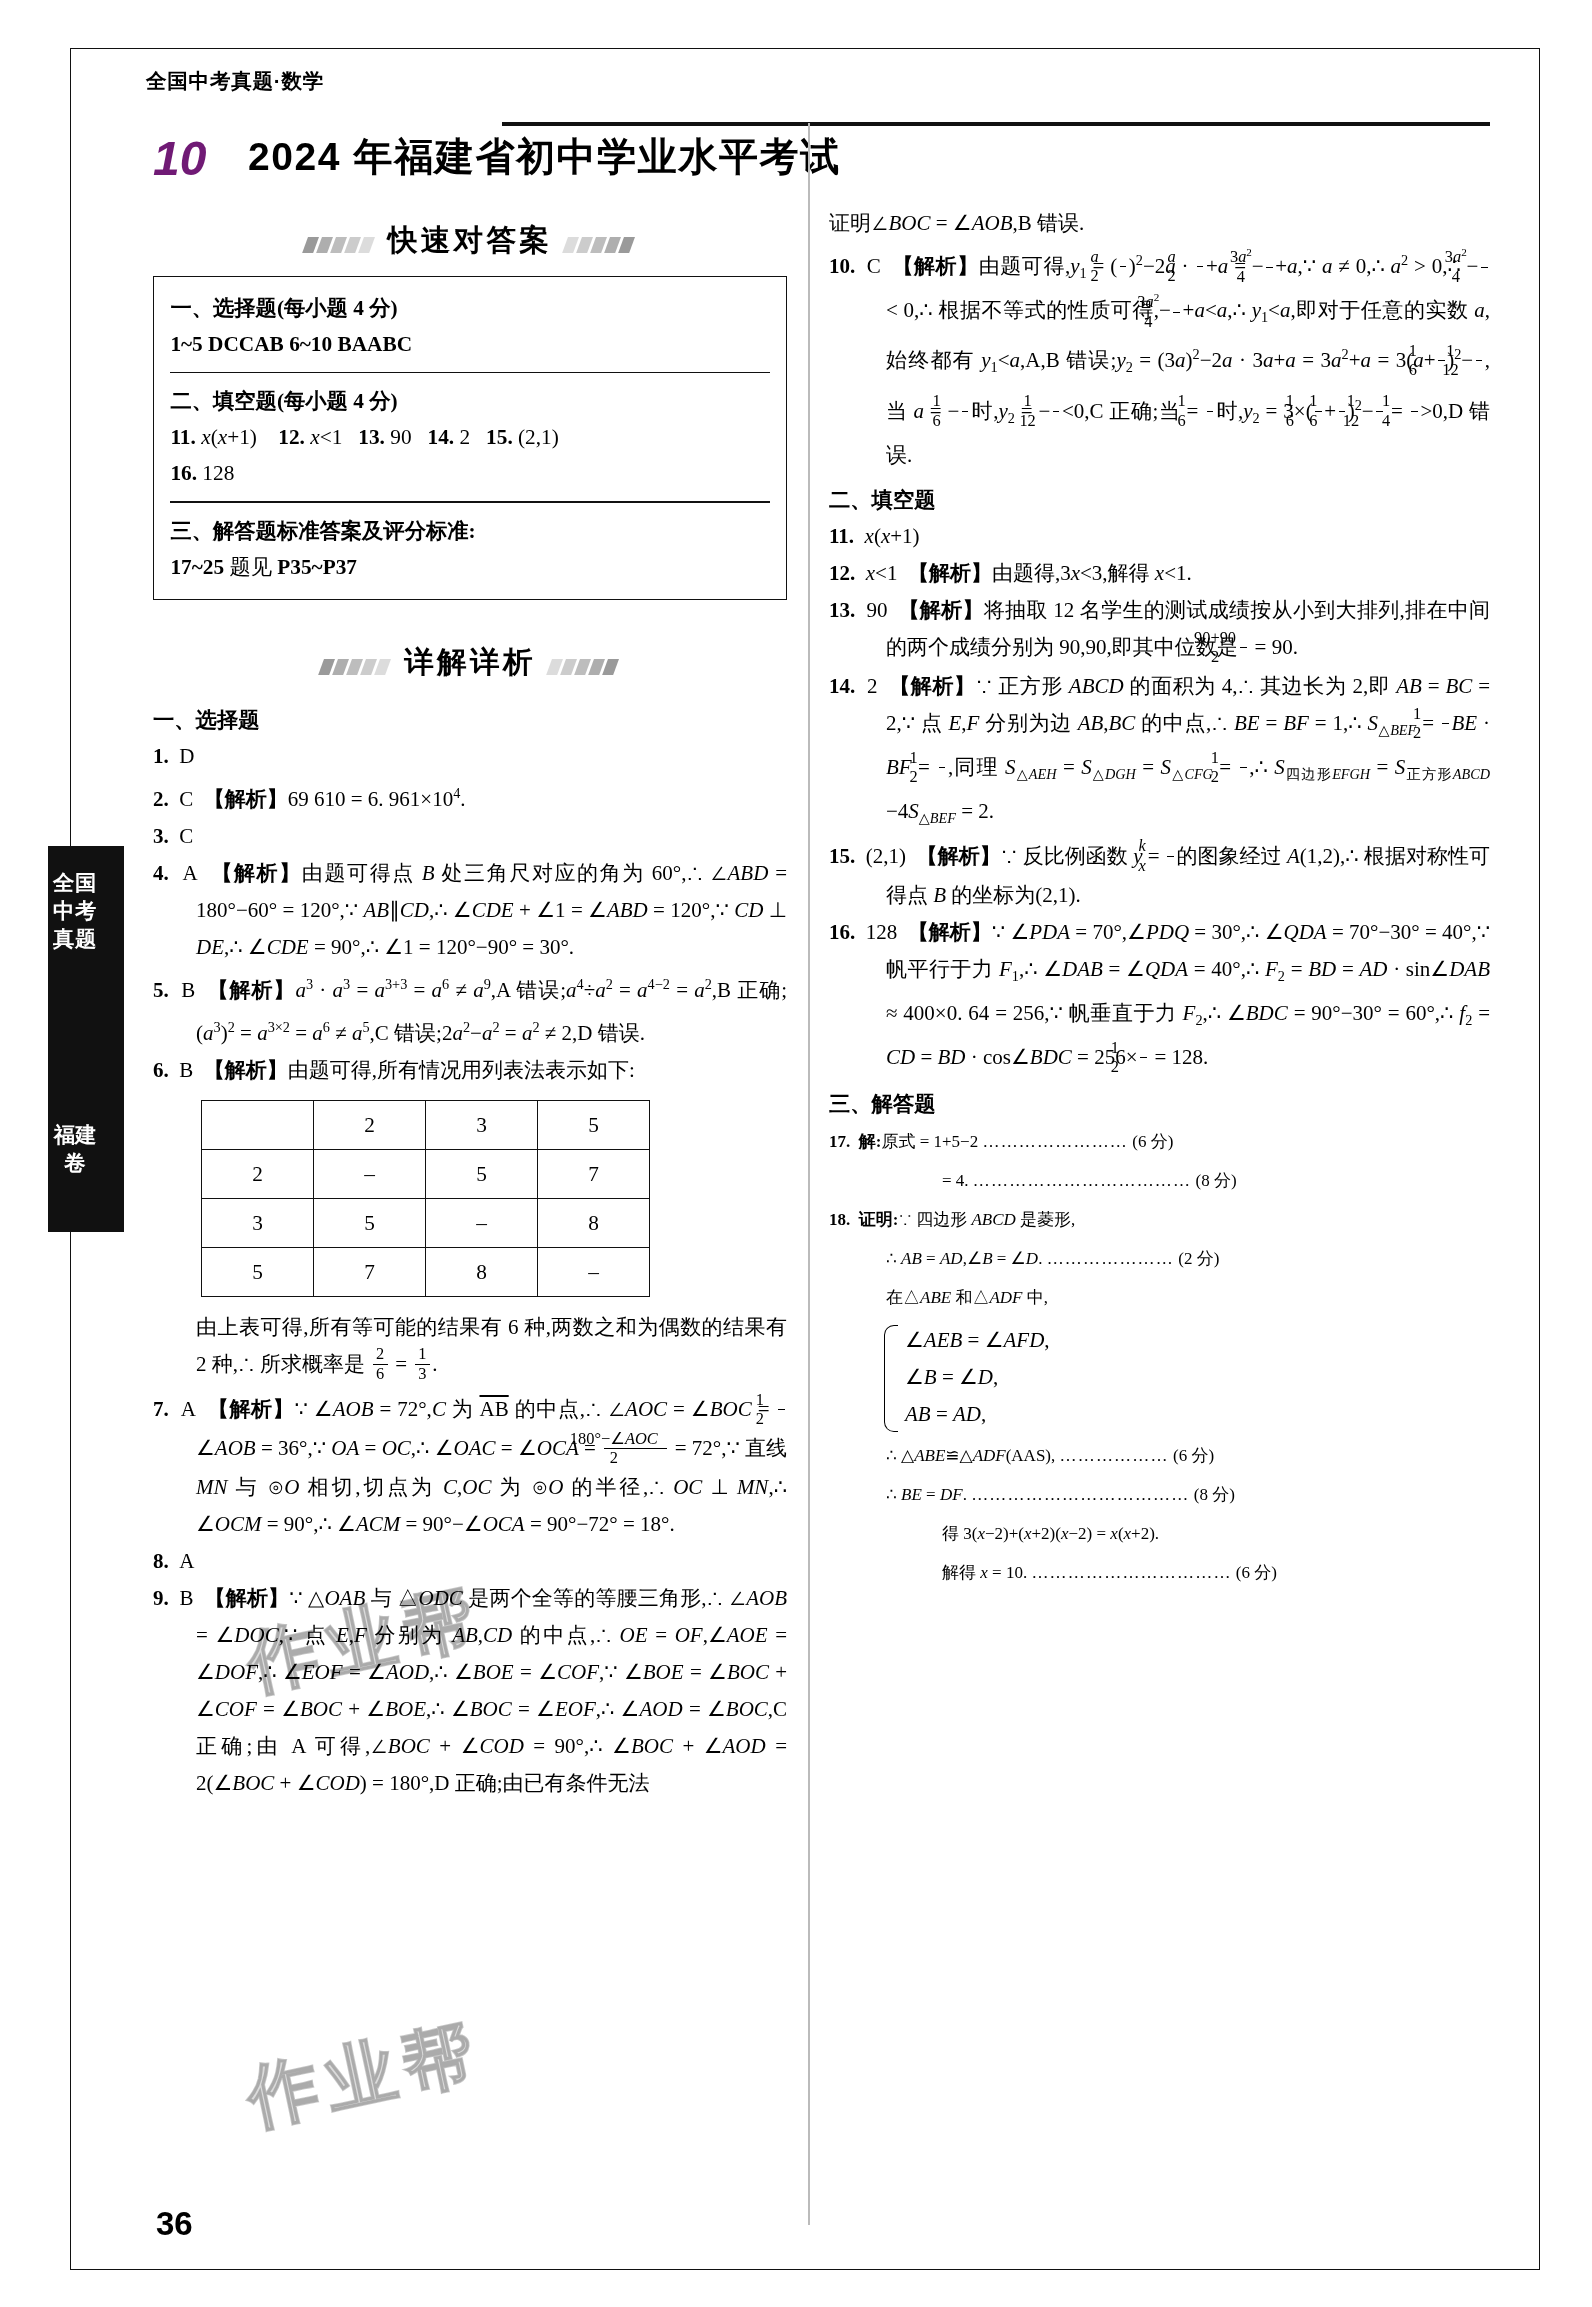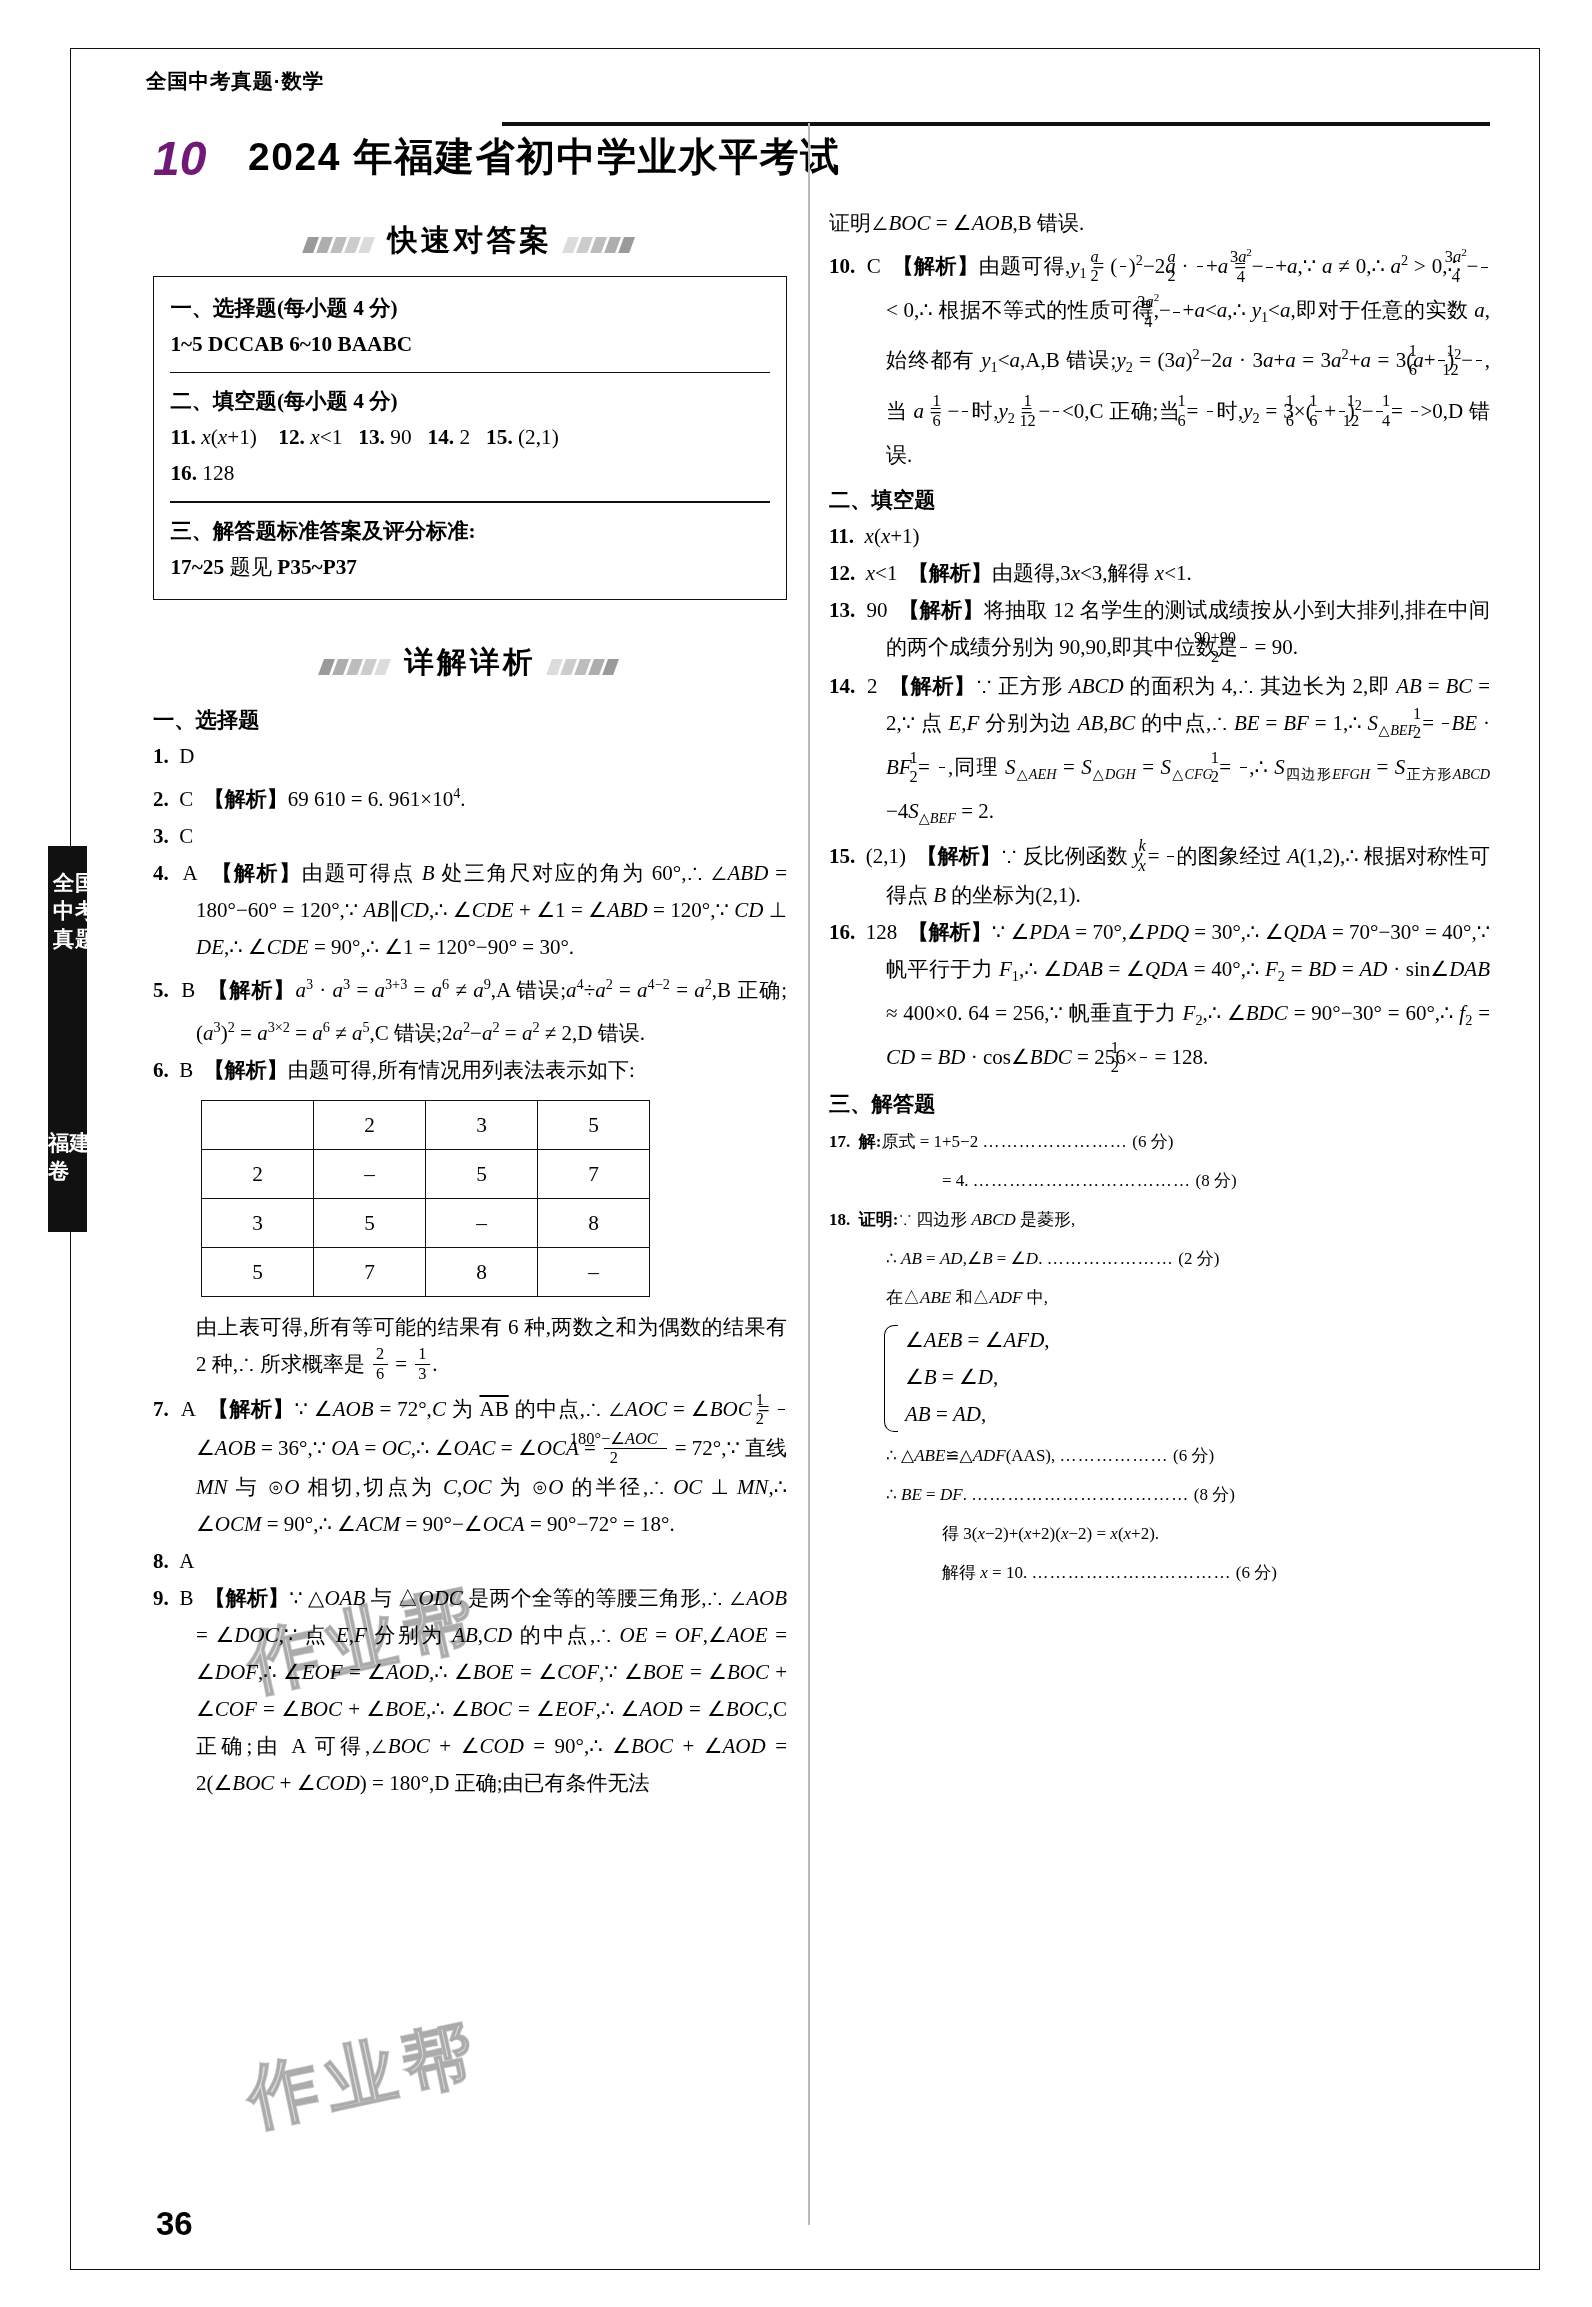"全国中考真题" .sidetab { width: 39px -> 76px }
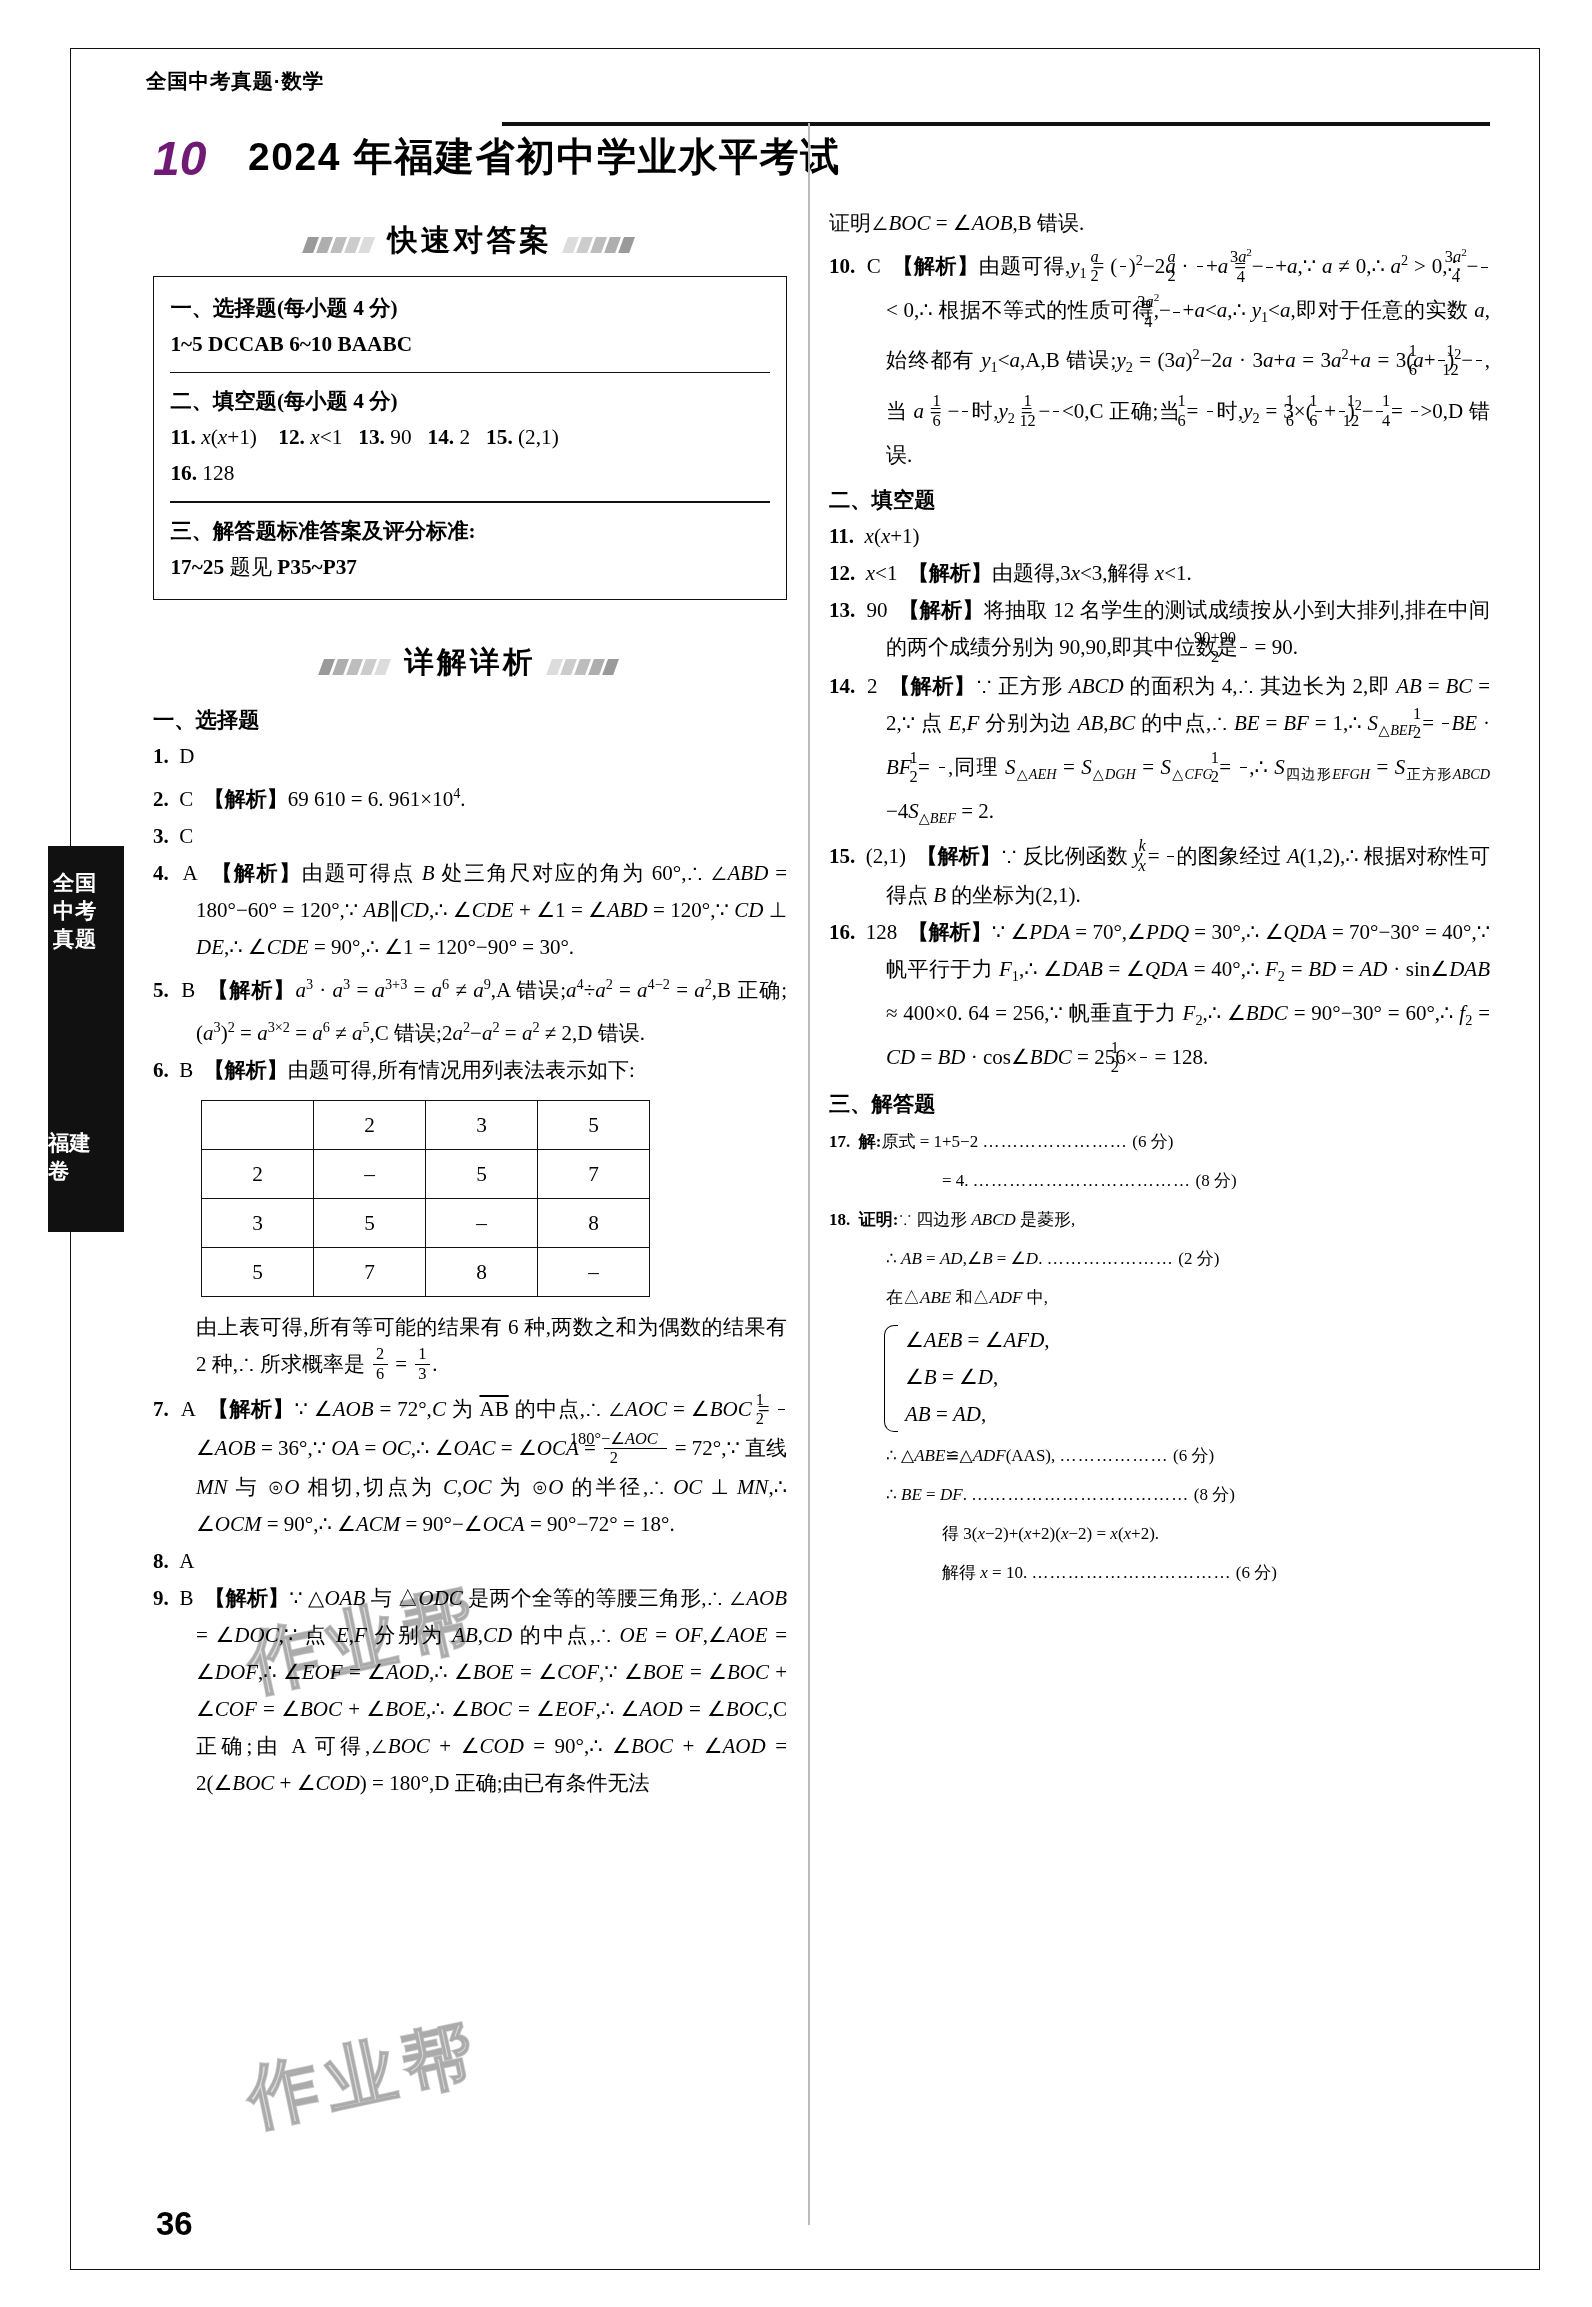"福建卷" .sidetab .b { text-align: none -> center; top: 283px -> 275px }
